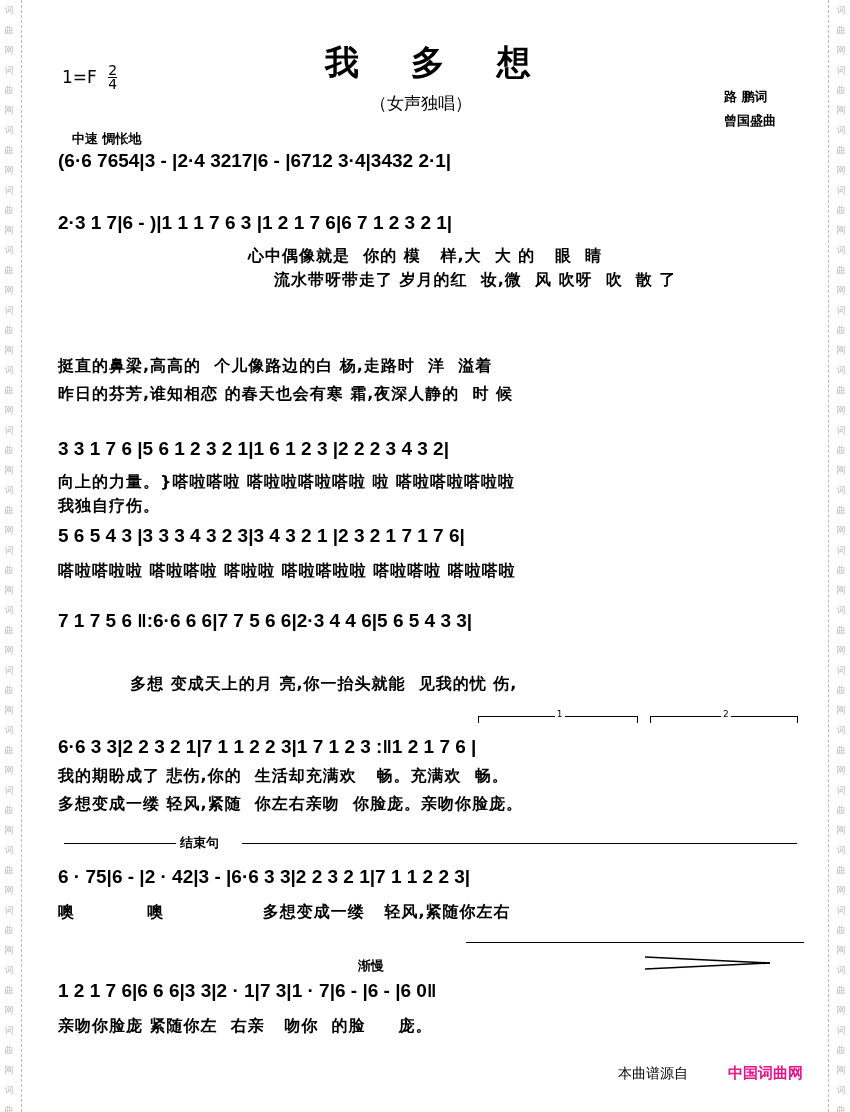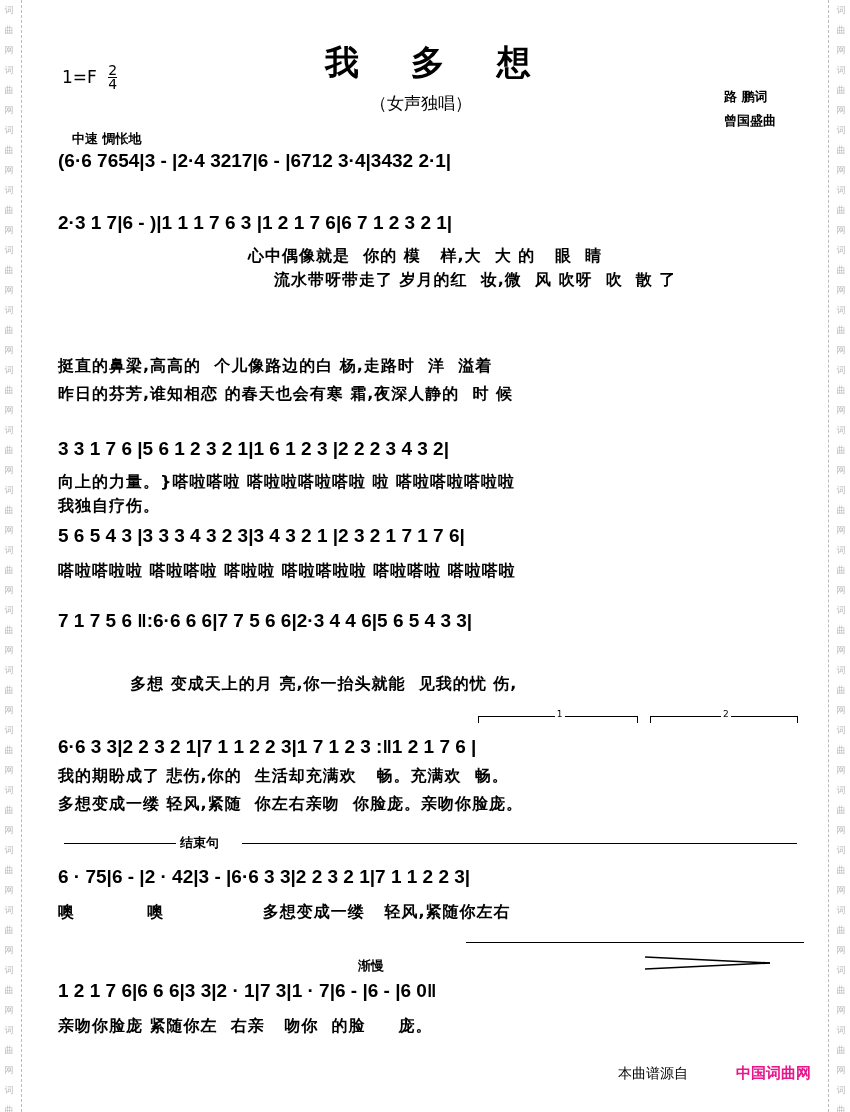"中国词曲网" .brand { margin-left: 8px -> none }
